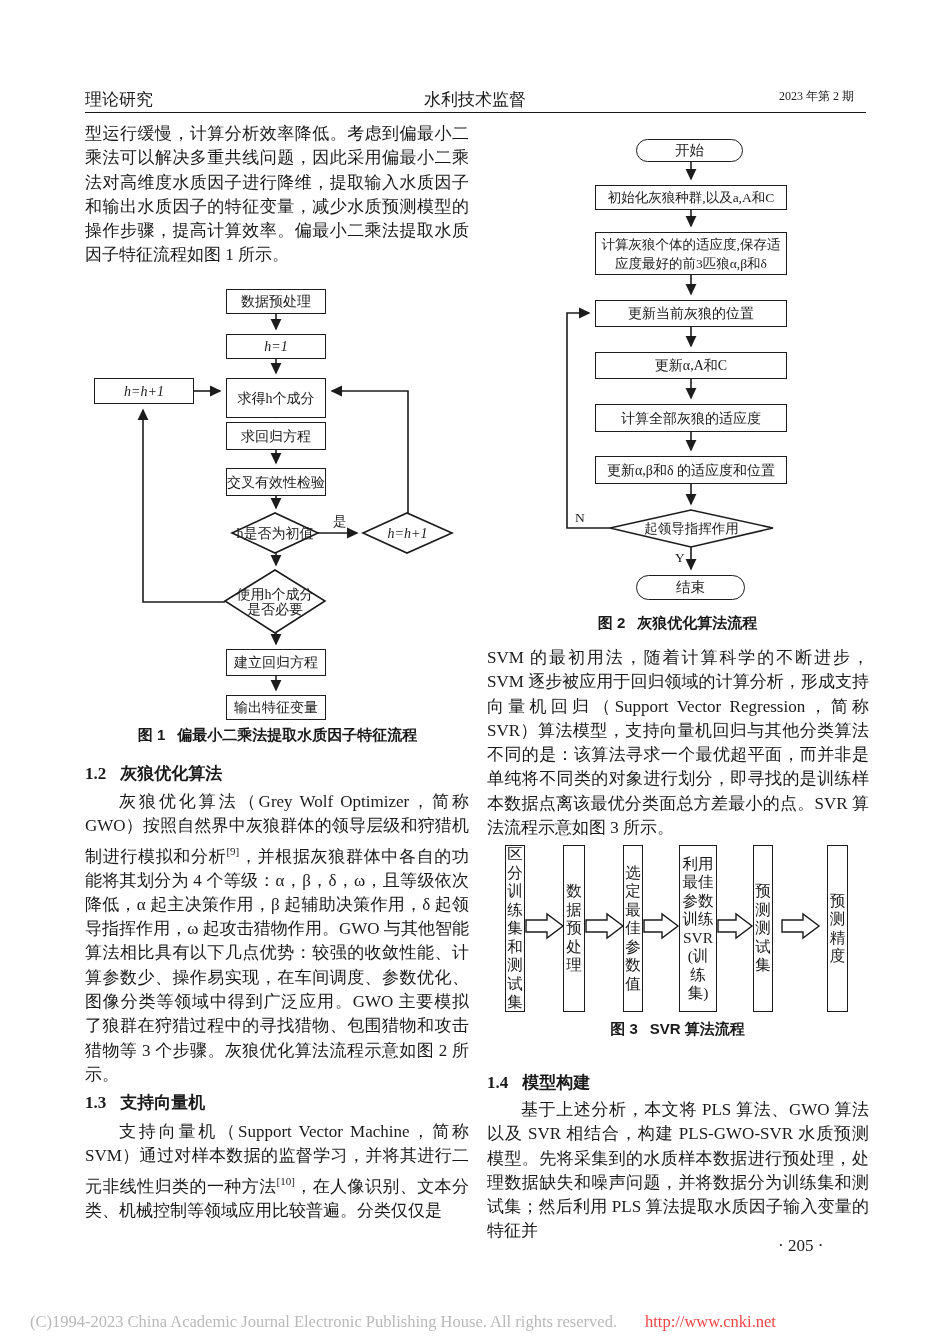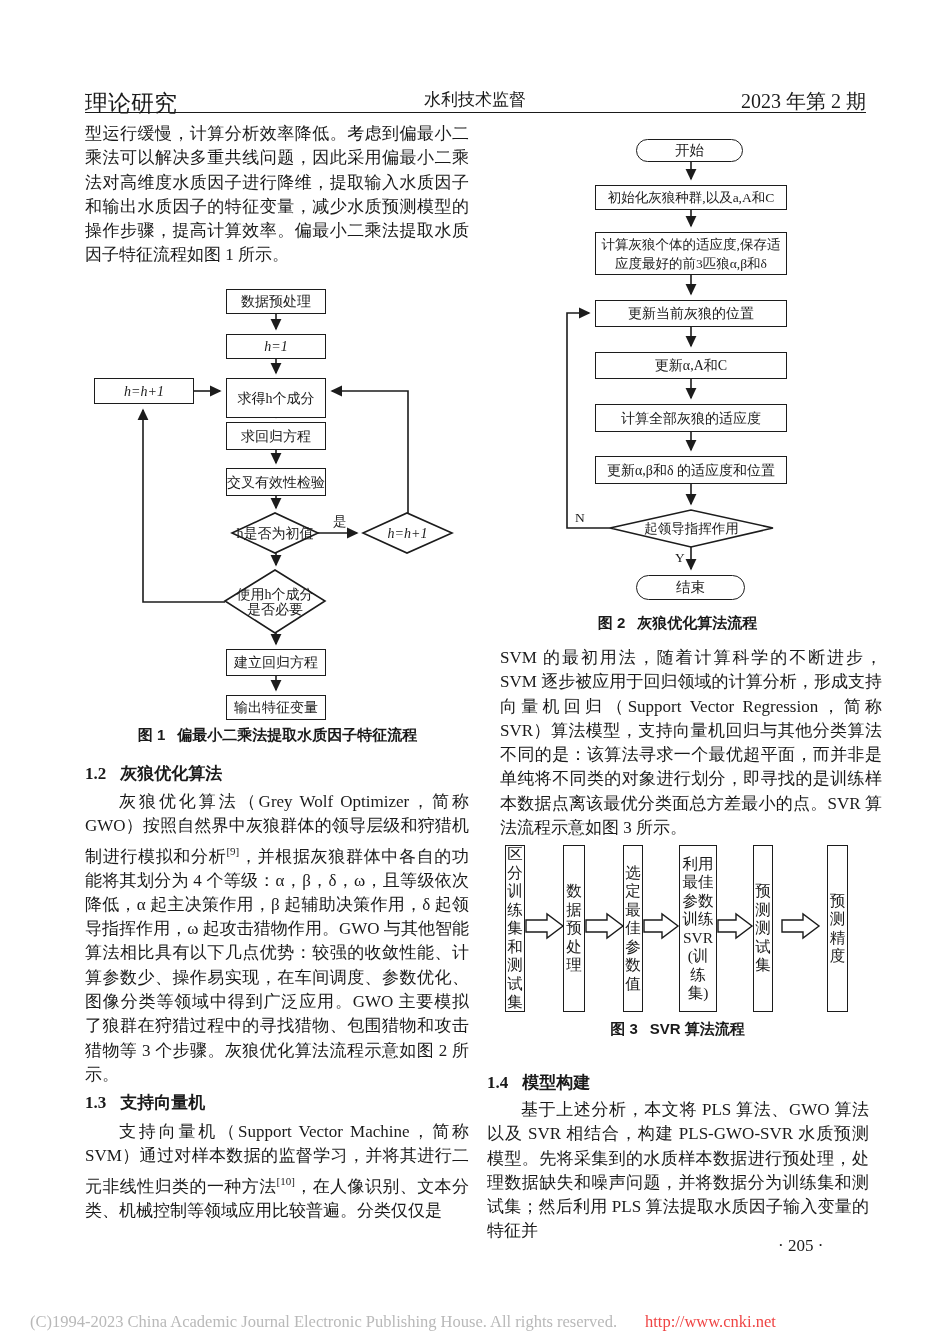"理论研究" .hdr-left { font-size: 23px -> 17px }
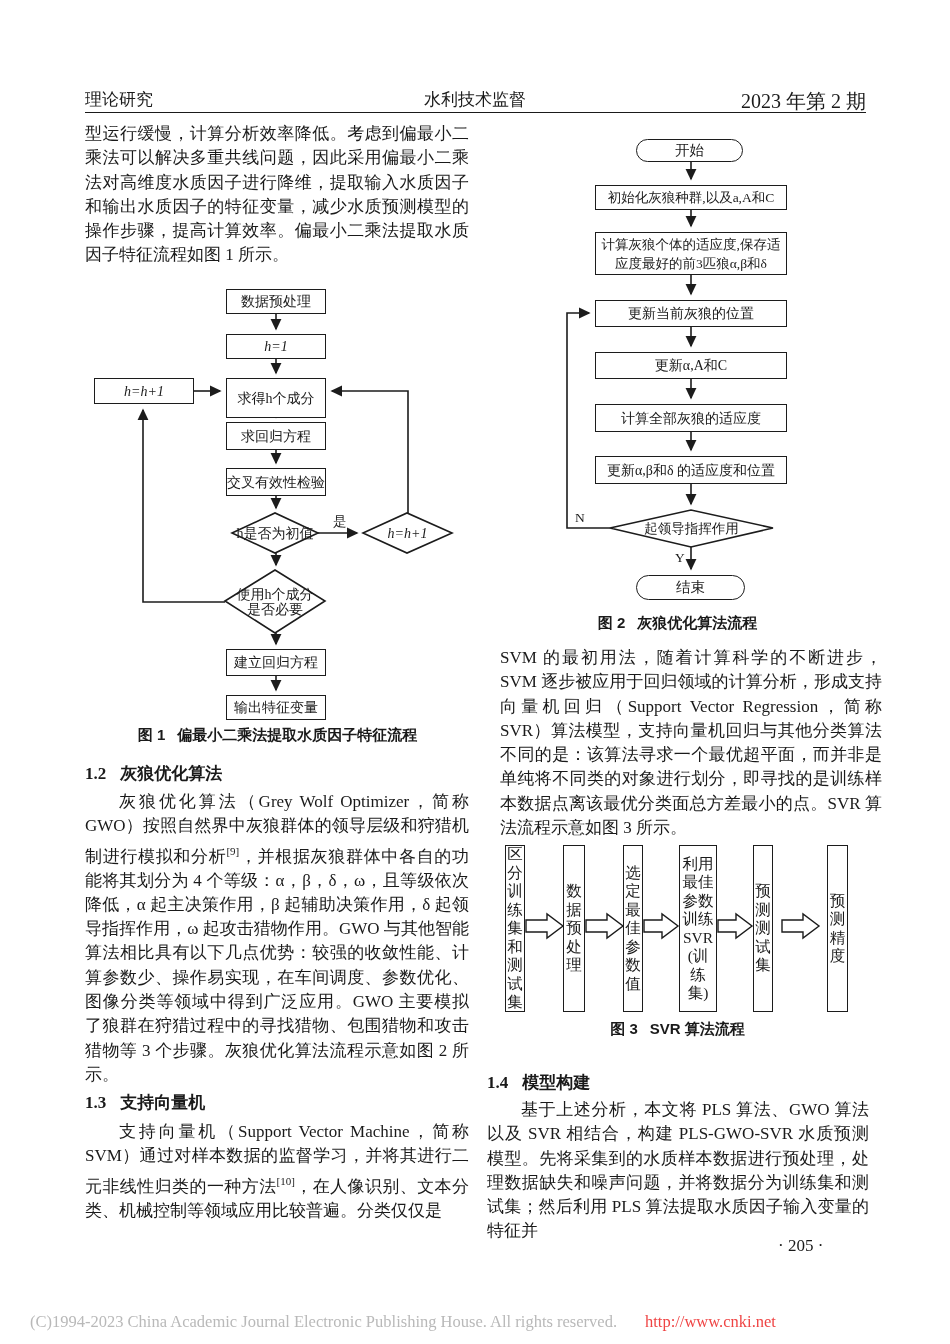"2023 年第 2 期" .hdr-right { font-size: 20px -> 12px; right: 84px -> 96px }
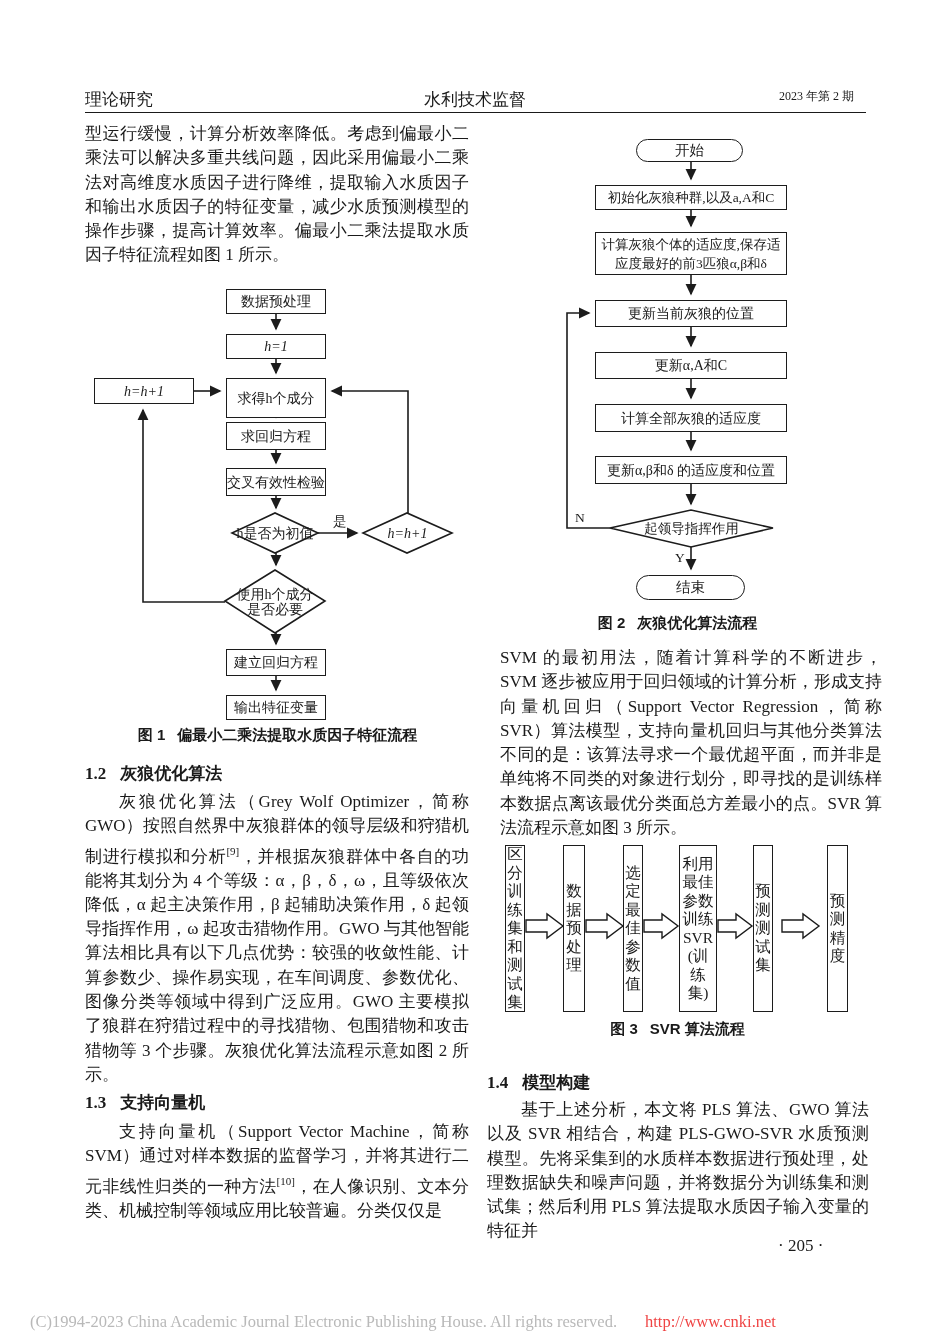"SVM 的最初用法，随着计算科学的不断进步，SVM" p.abs { margin-left: 13px -> none }
